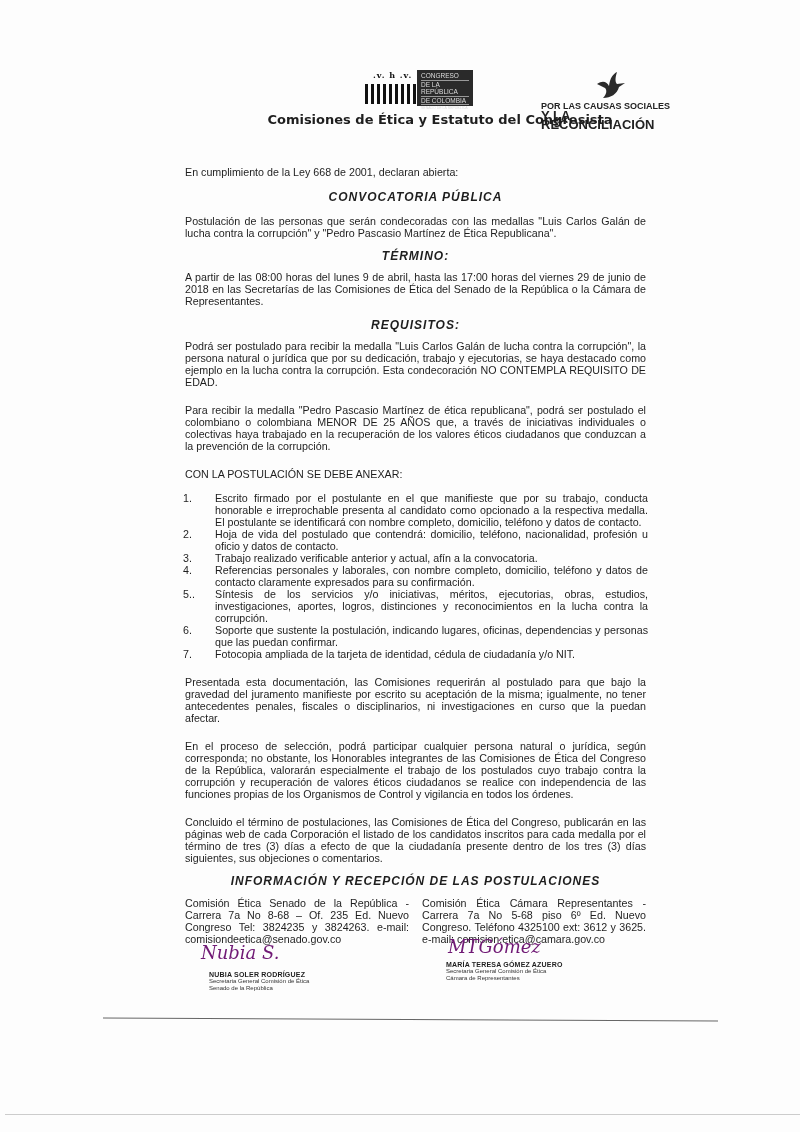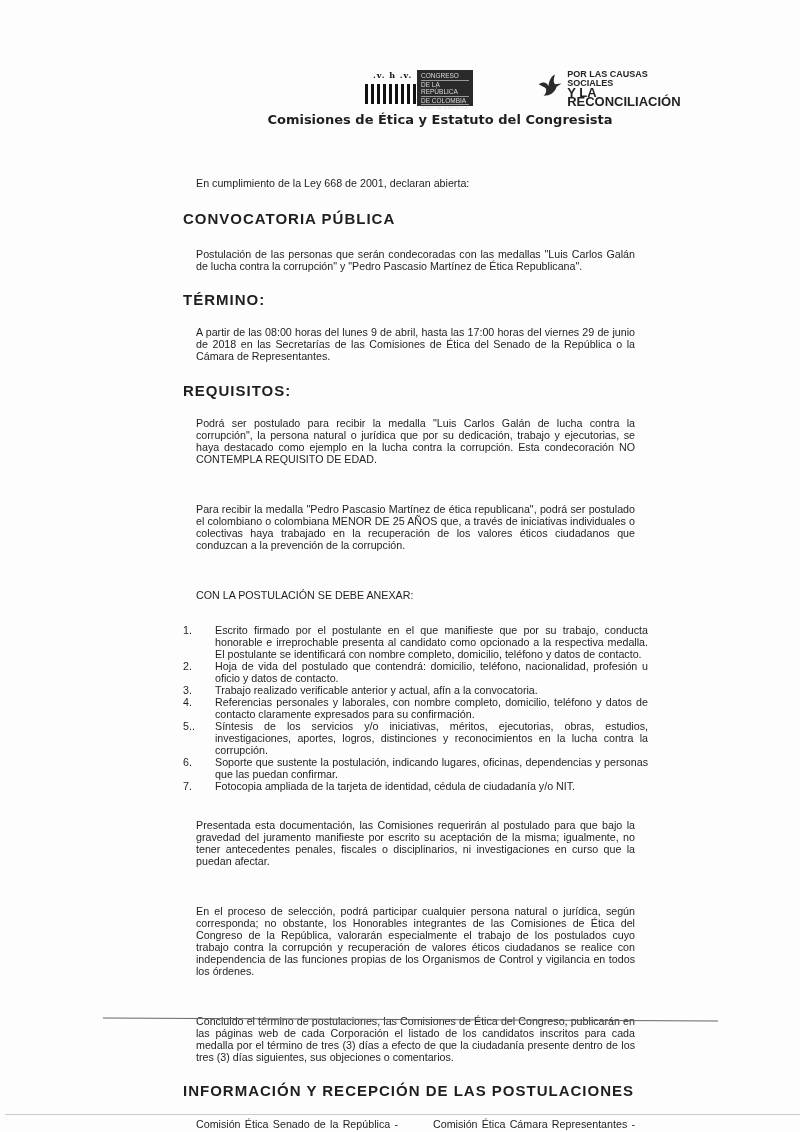"POR LAS CAUSAS SOCIALES" .causas-logo { align-items: flex-start -> center; flex-direction: none -> column }
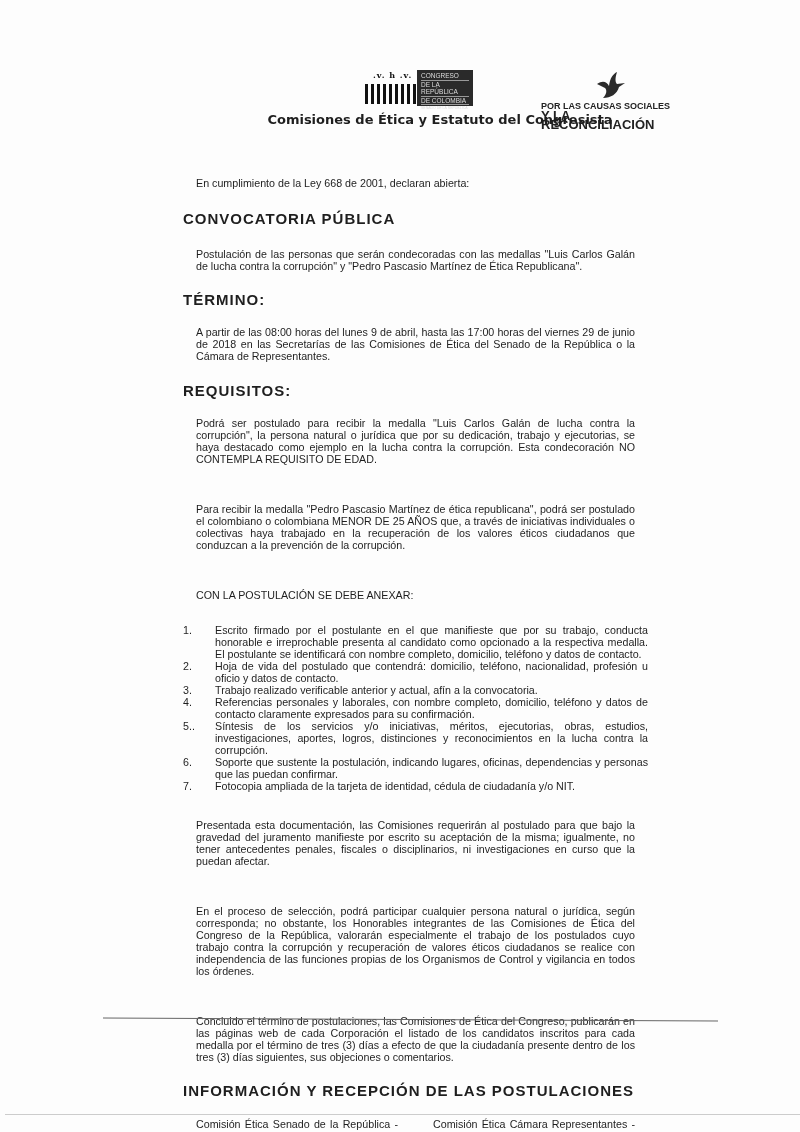"En cumplimiento de la Ley" .content p { margin: 13px -> 2px }
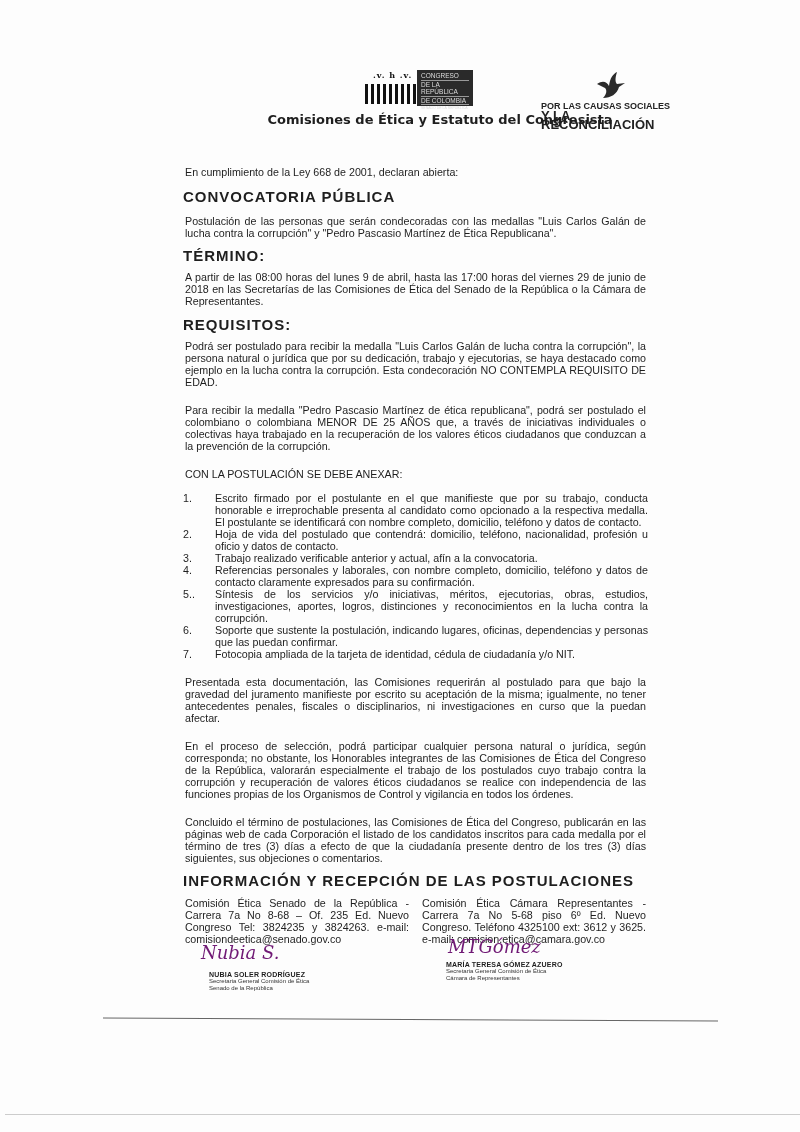"CONVOCATORIA PÚBLICA" .h2 { font-size: 15px -> 12px; font-style: none -> italic; text-align: left -> center }
